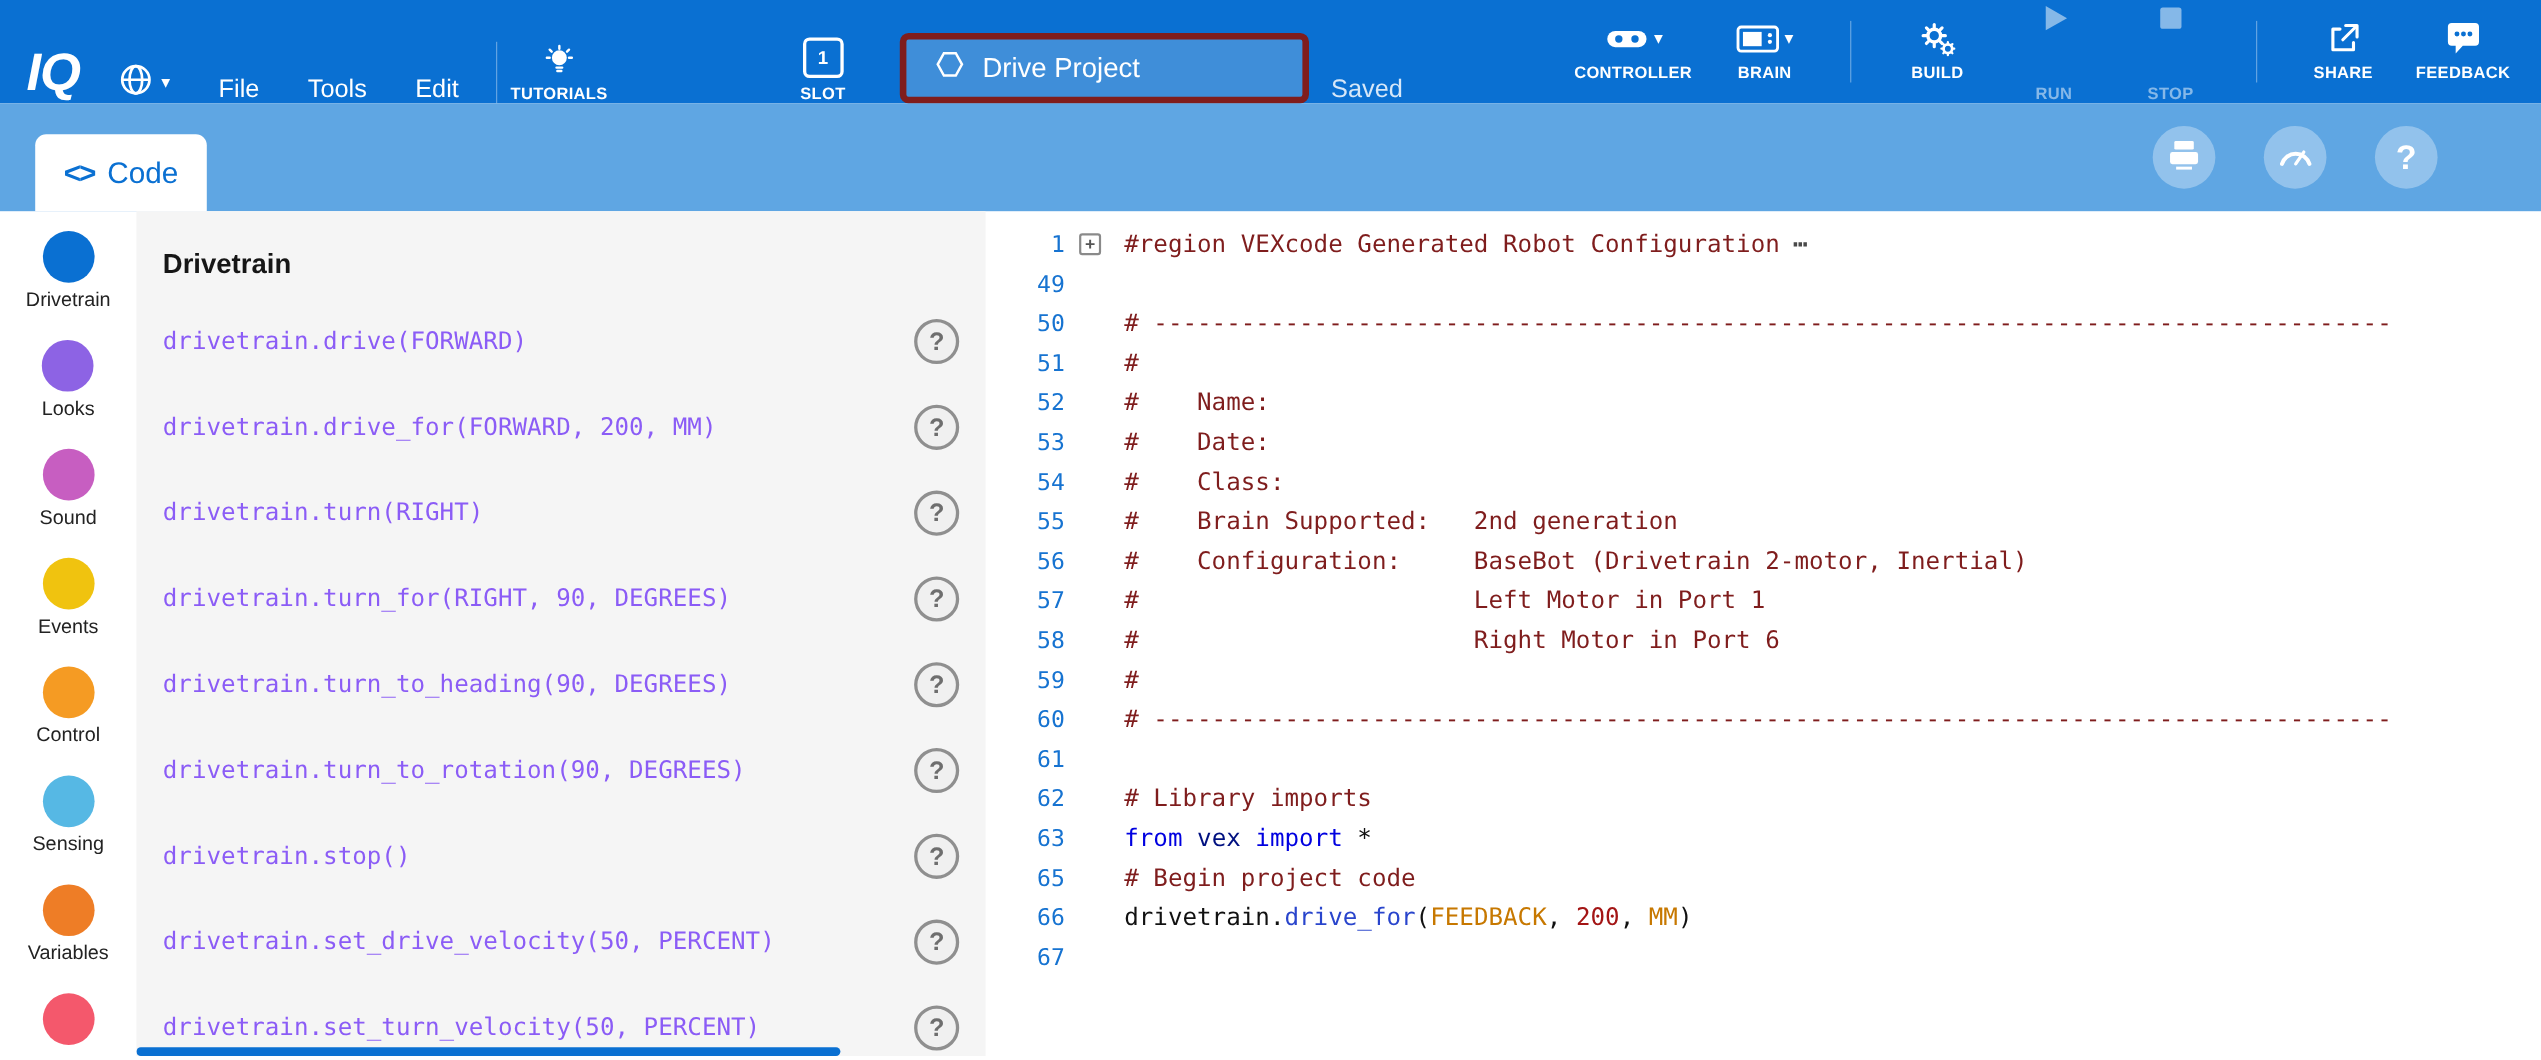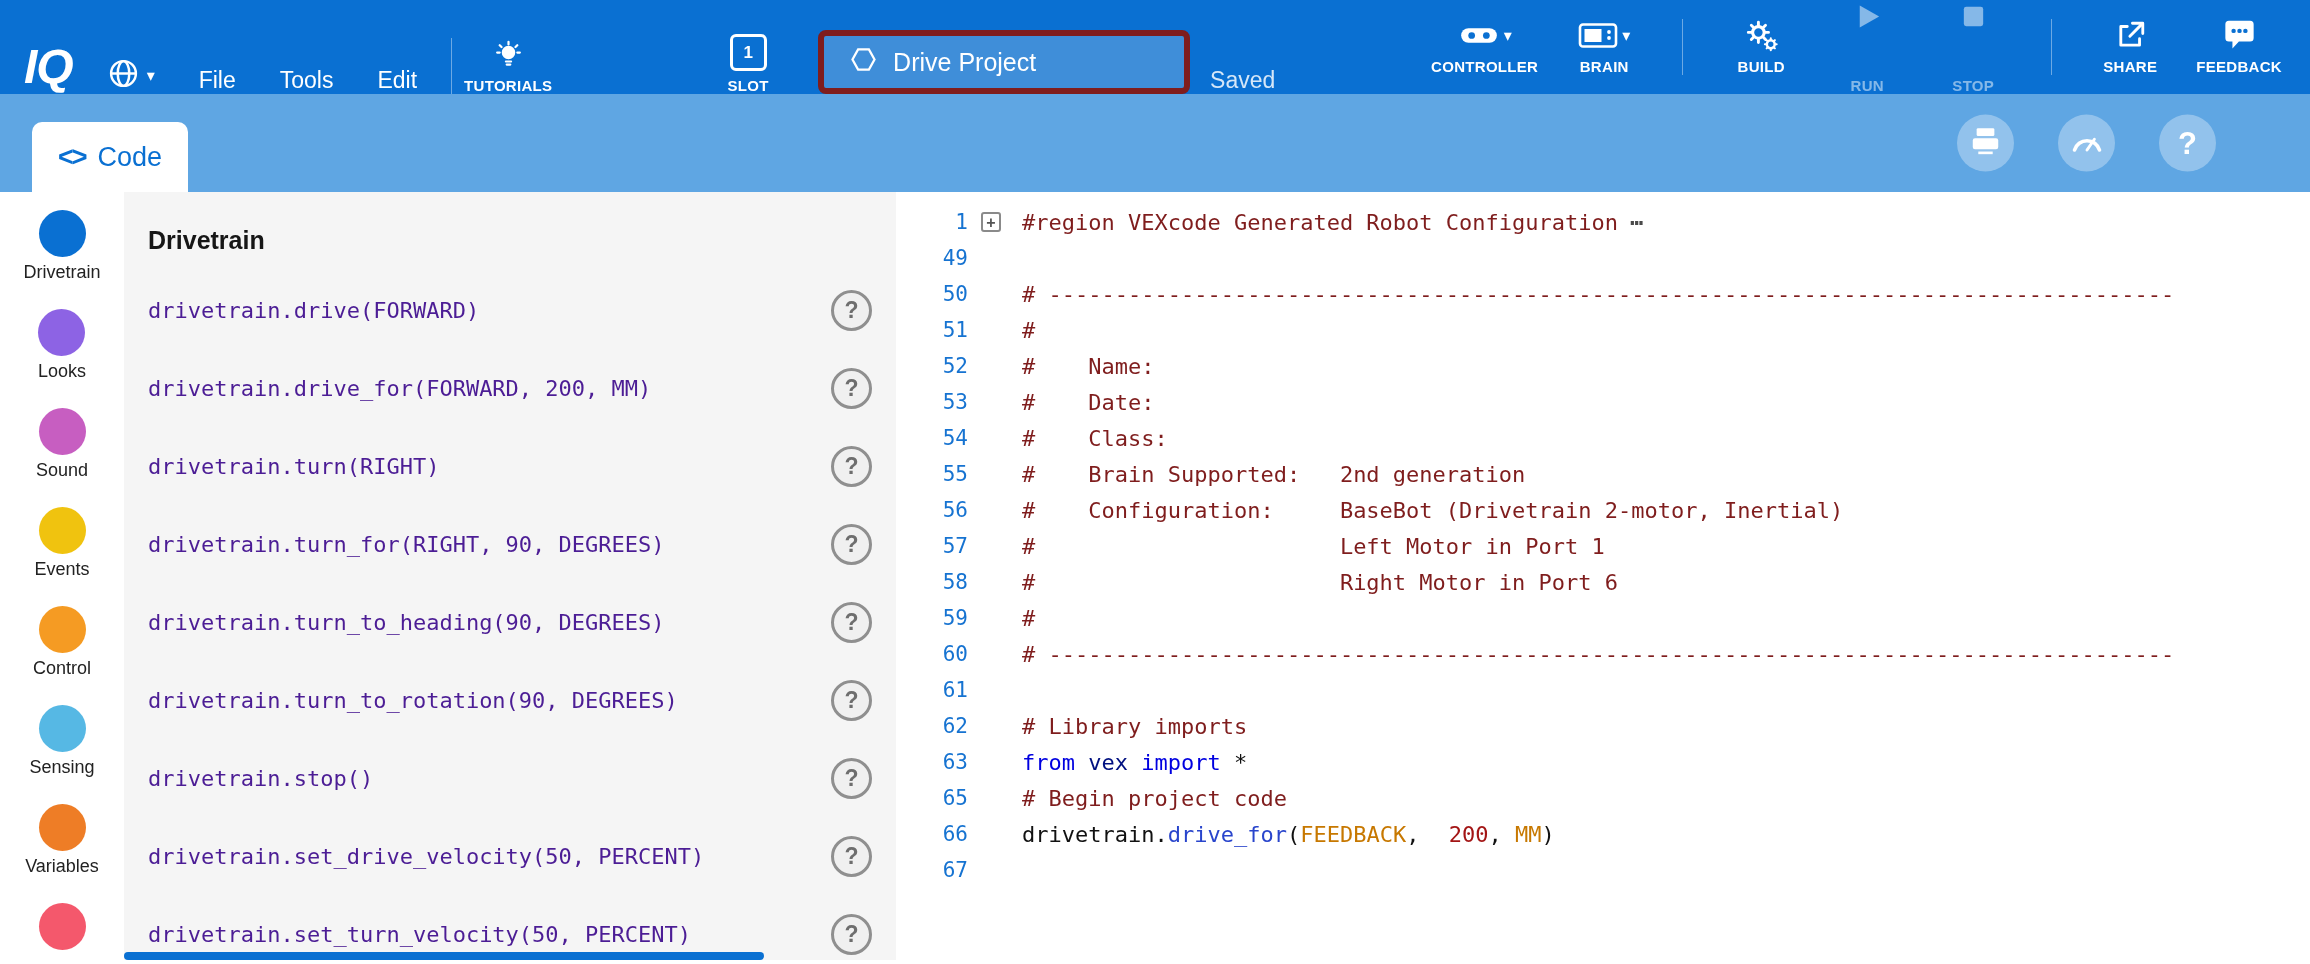"drivetrain.drive(FORWARD)" .cmd-text { color: #4c1d95 -> #8b5cf6 }
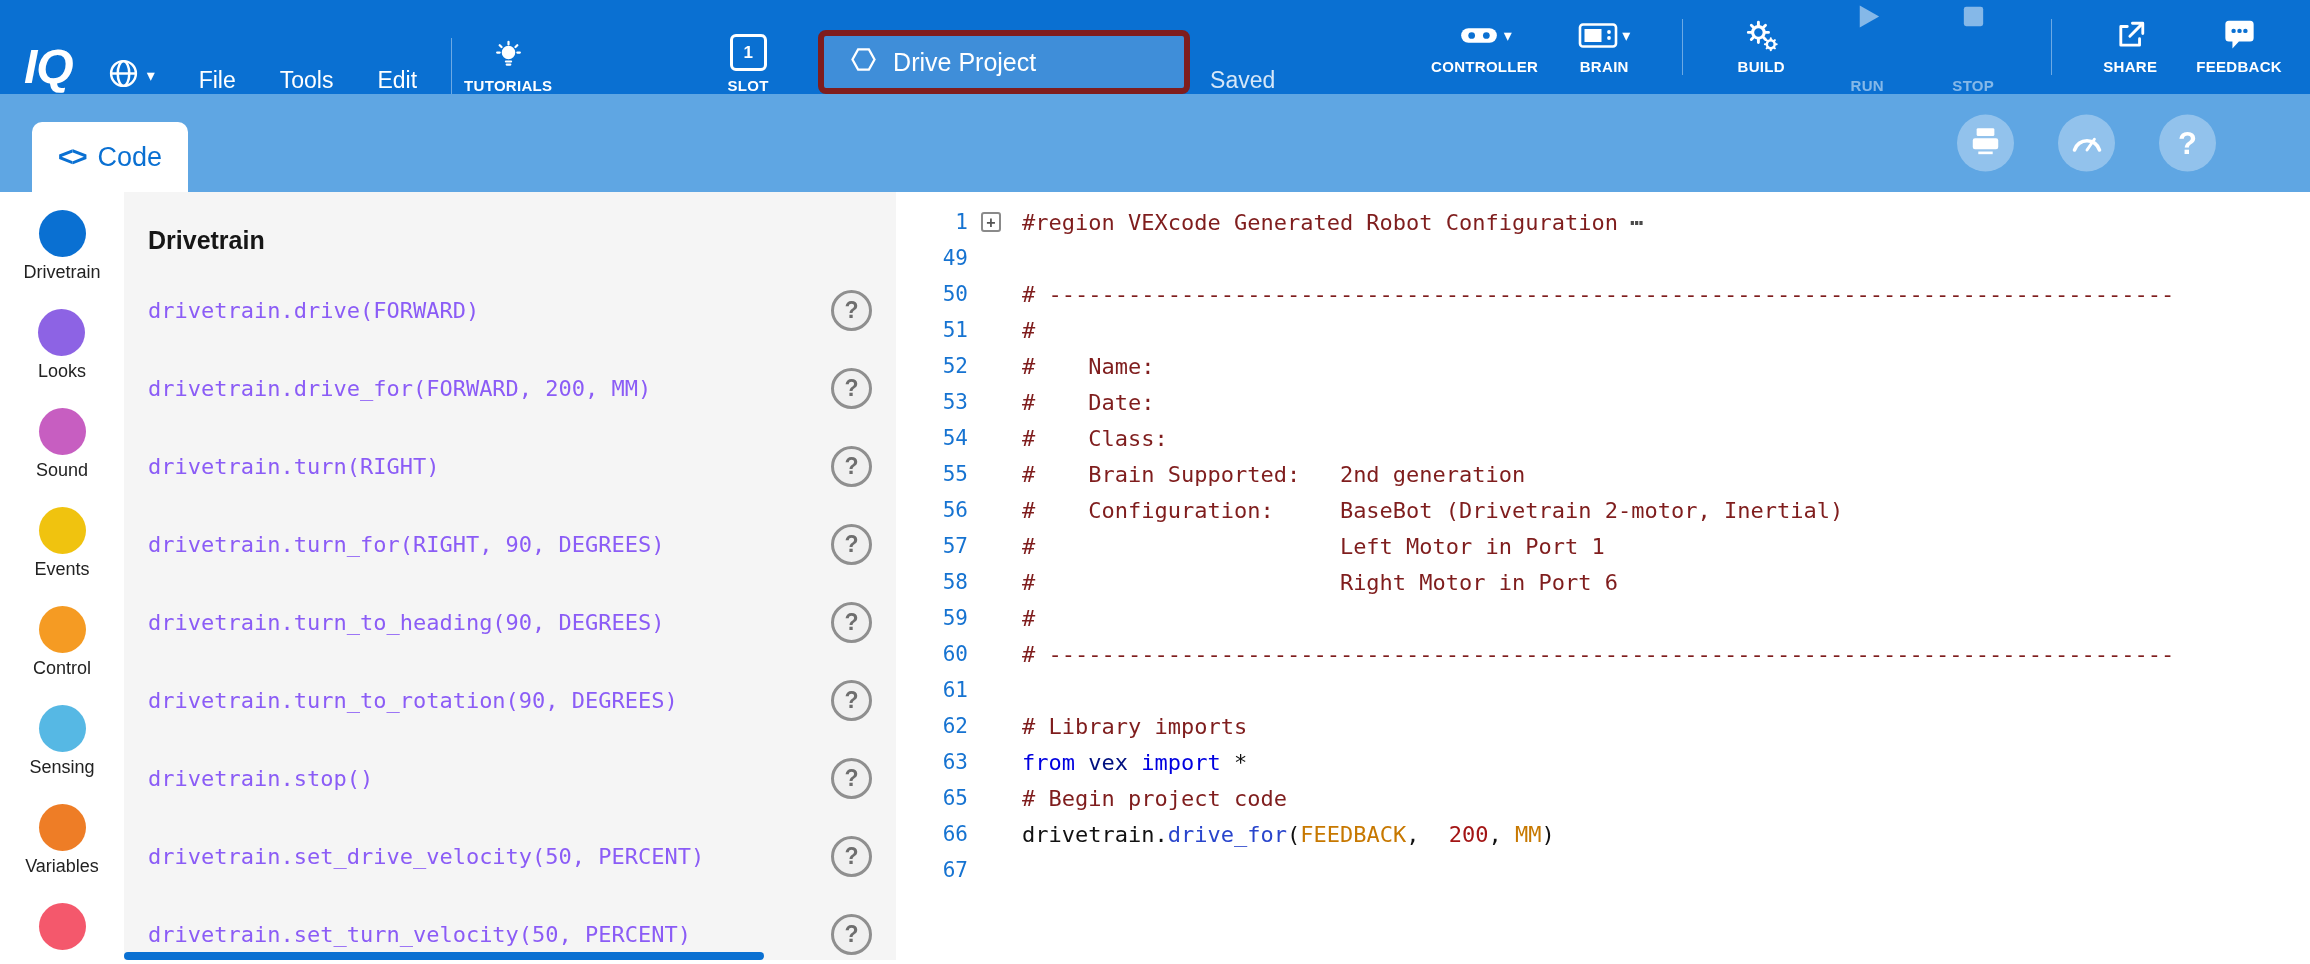"200" .tk-num { margin-left: 16px -> none }
